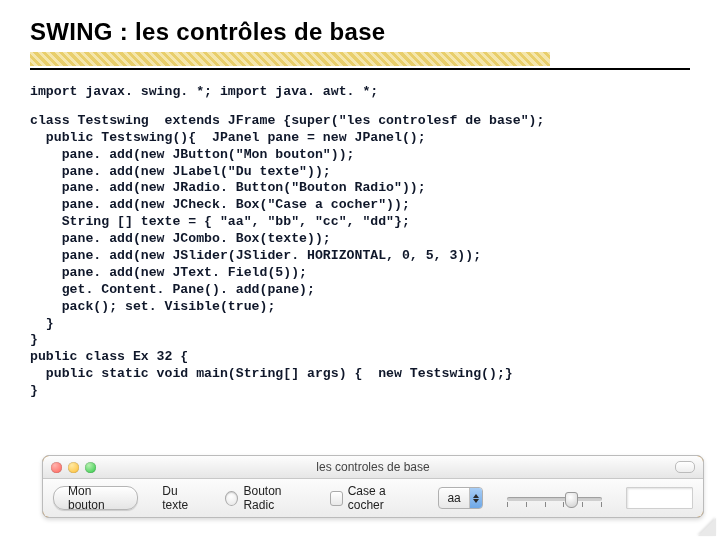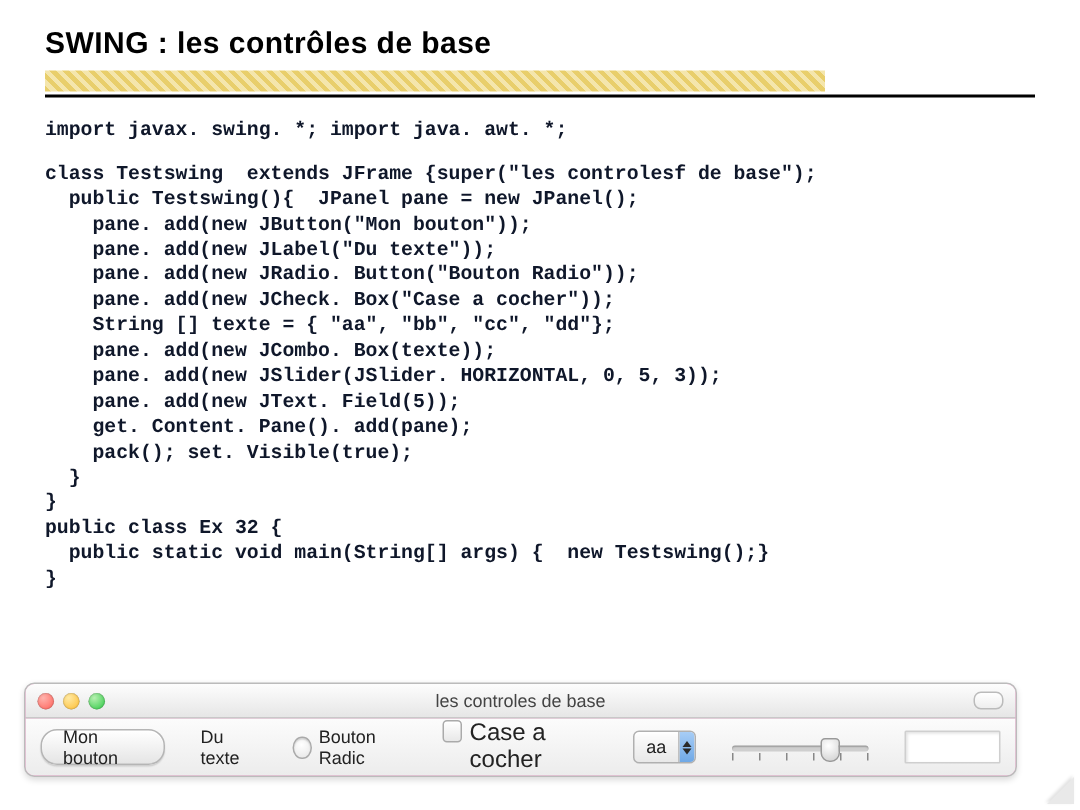"SWING : les contrôles de" .title { font-size: 20px -> 24px }
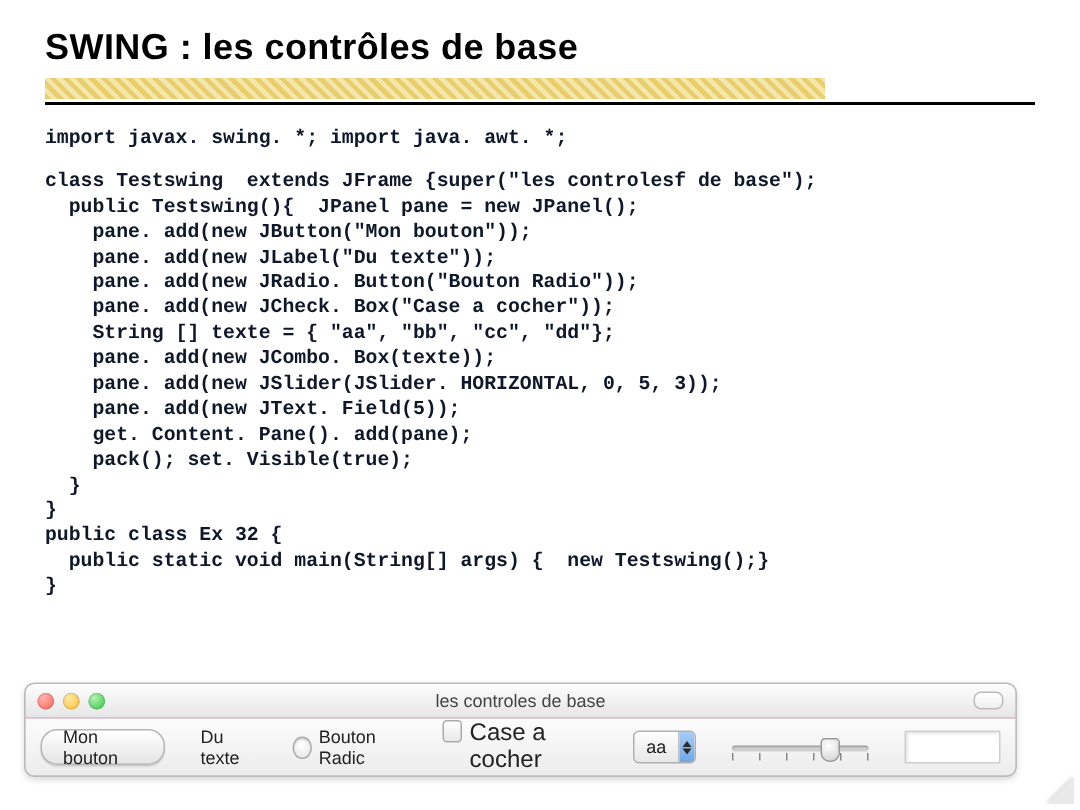"les controles de base" .macwin { background: #f9a8d4 -> #a16207; left: 16px -> 42px }
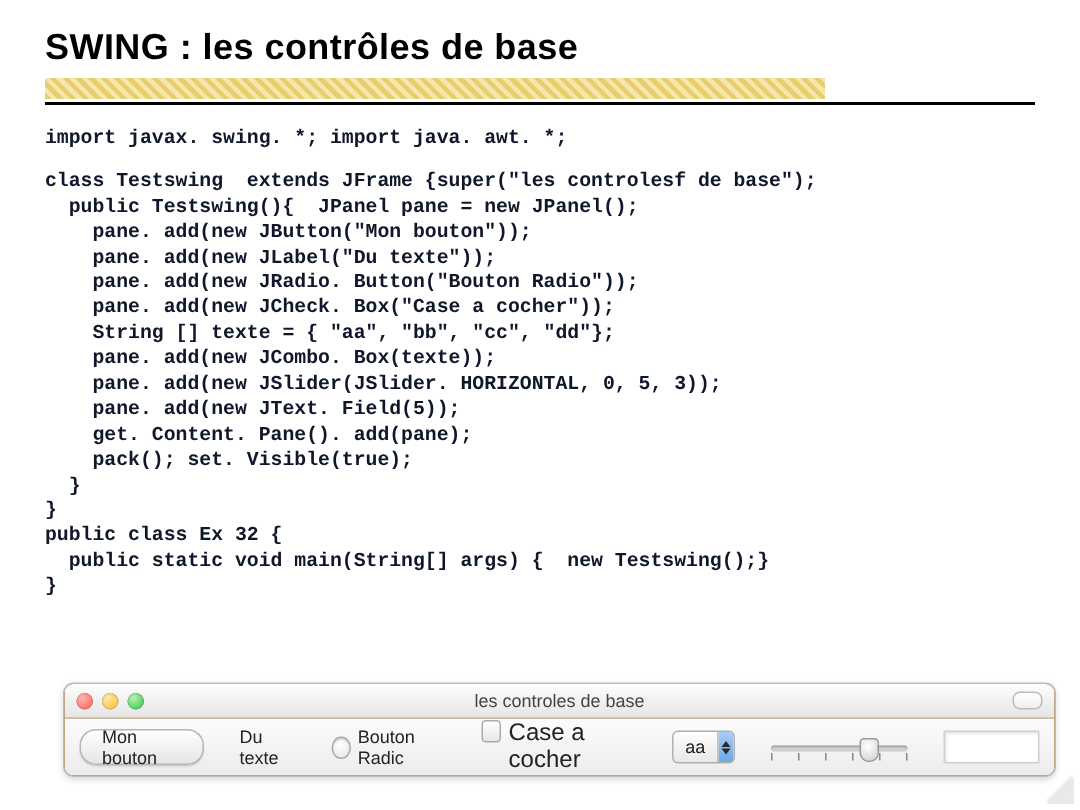"Case a cocher" .check { align-items: flex-start -> center; font-size: 16px -> 12px }
